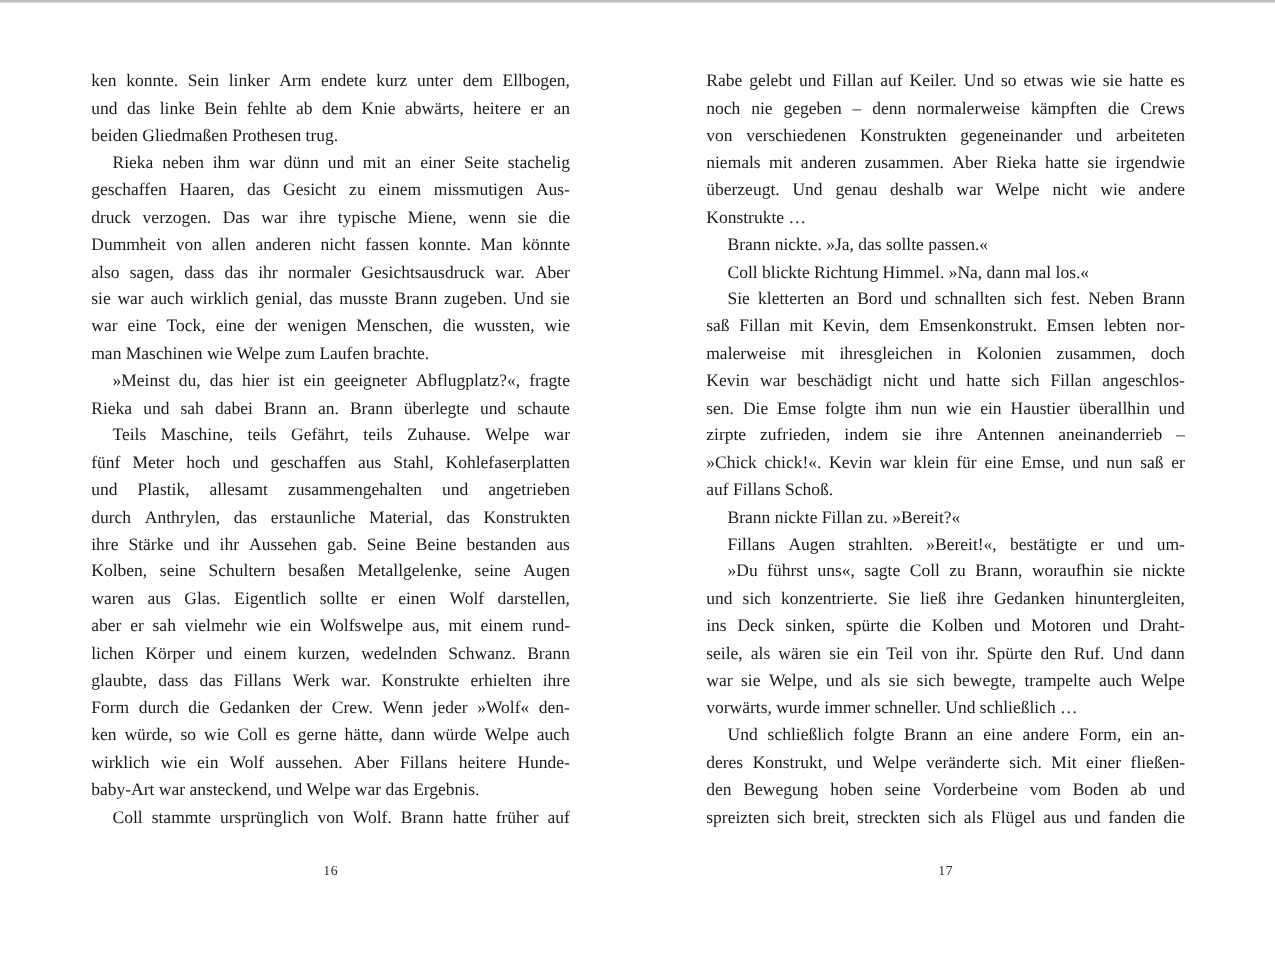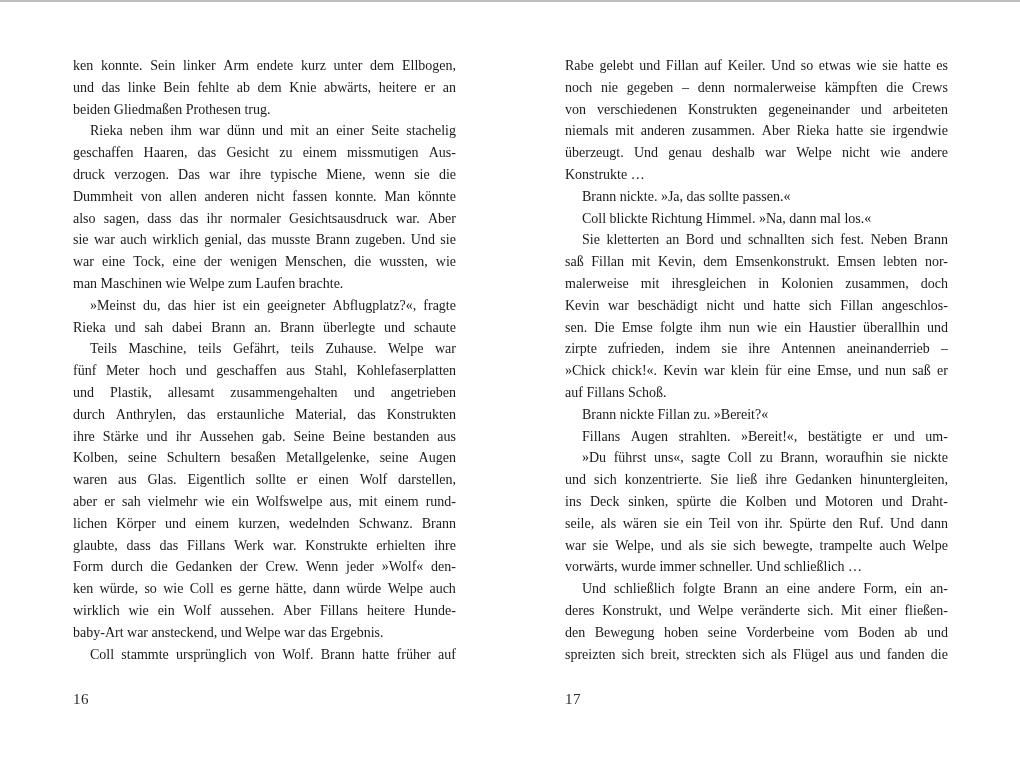"16" .page-number { font-size: 15px -> 11px; text-align: left -> center }
